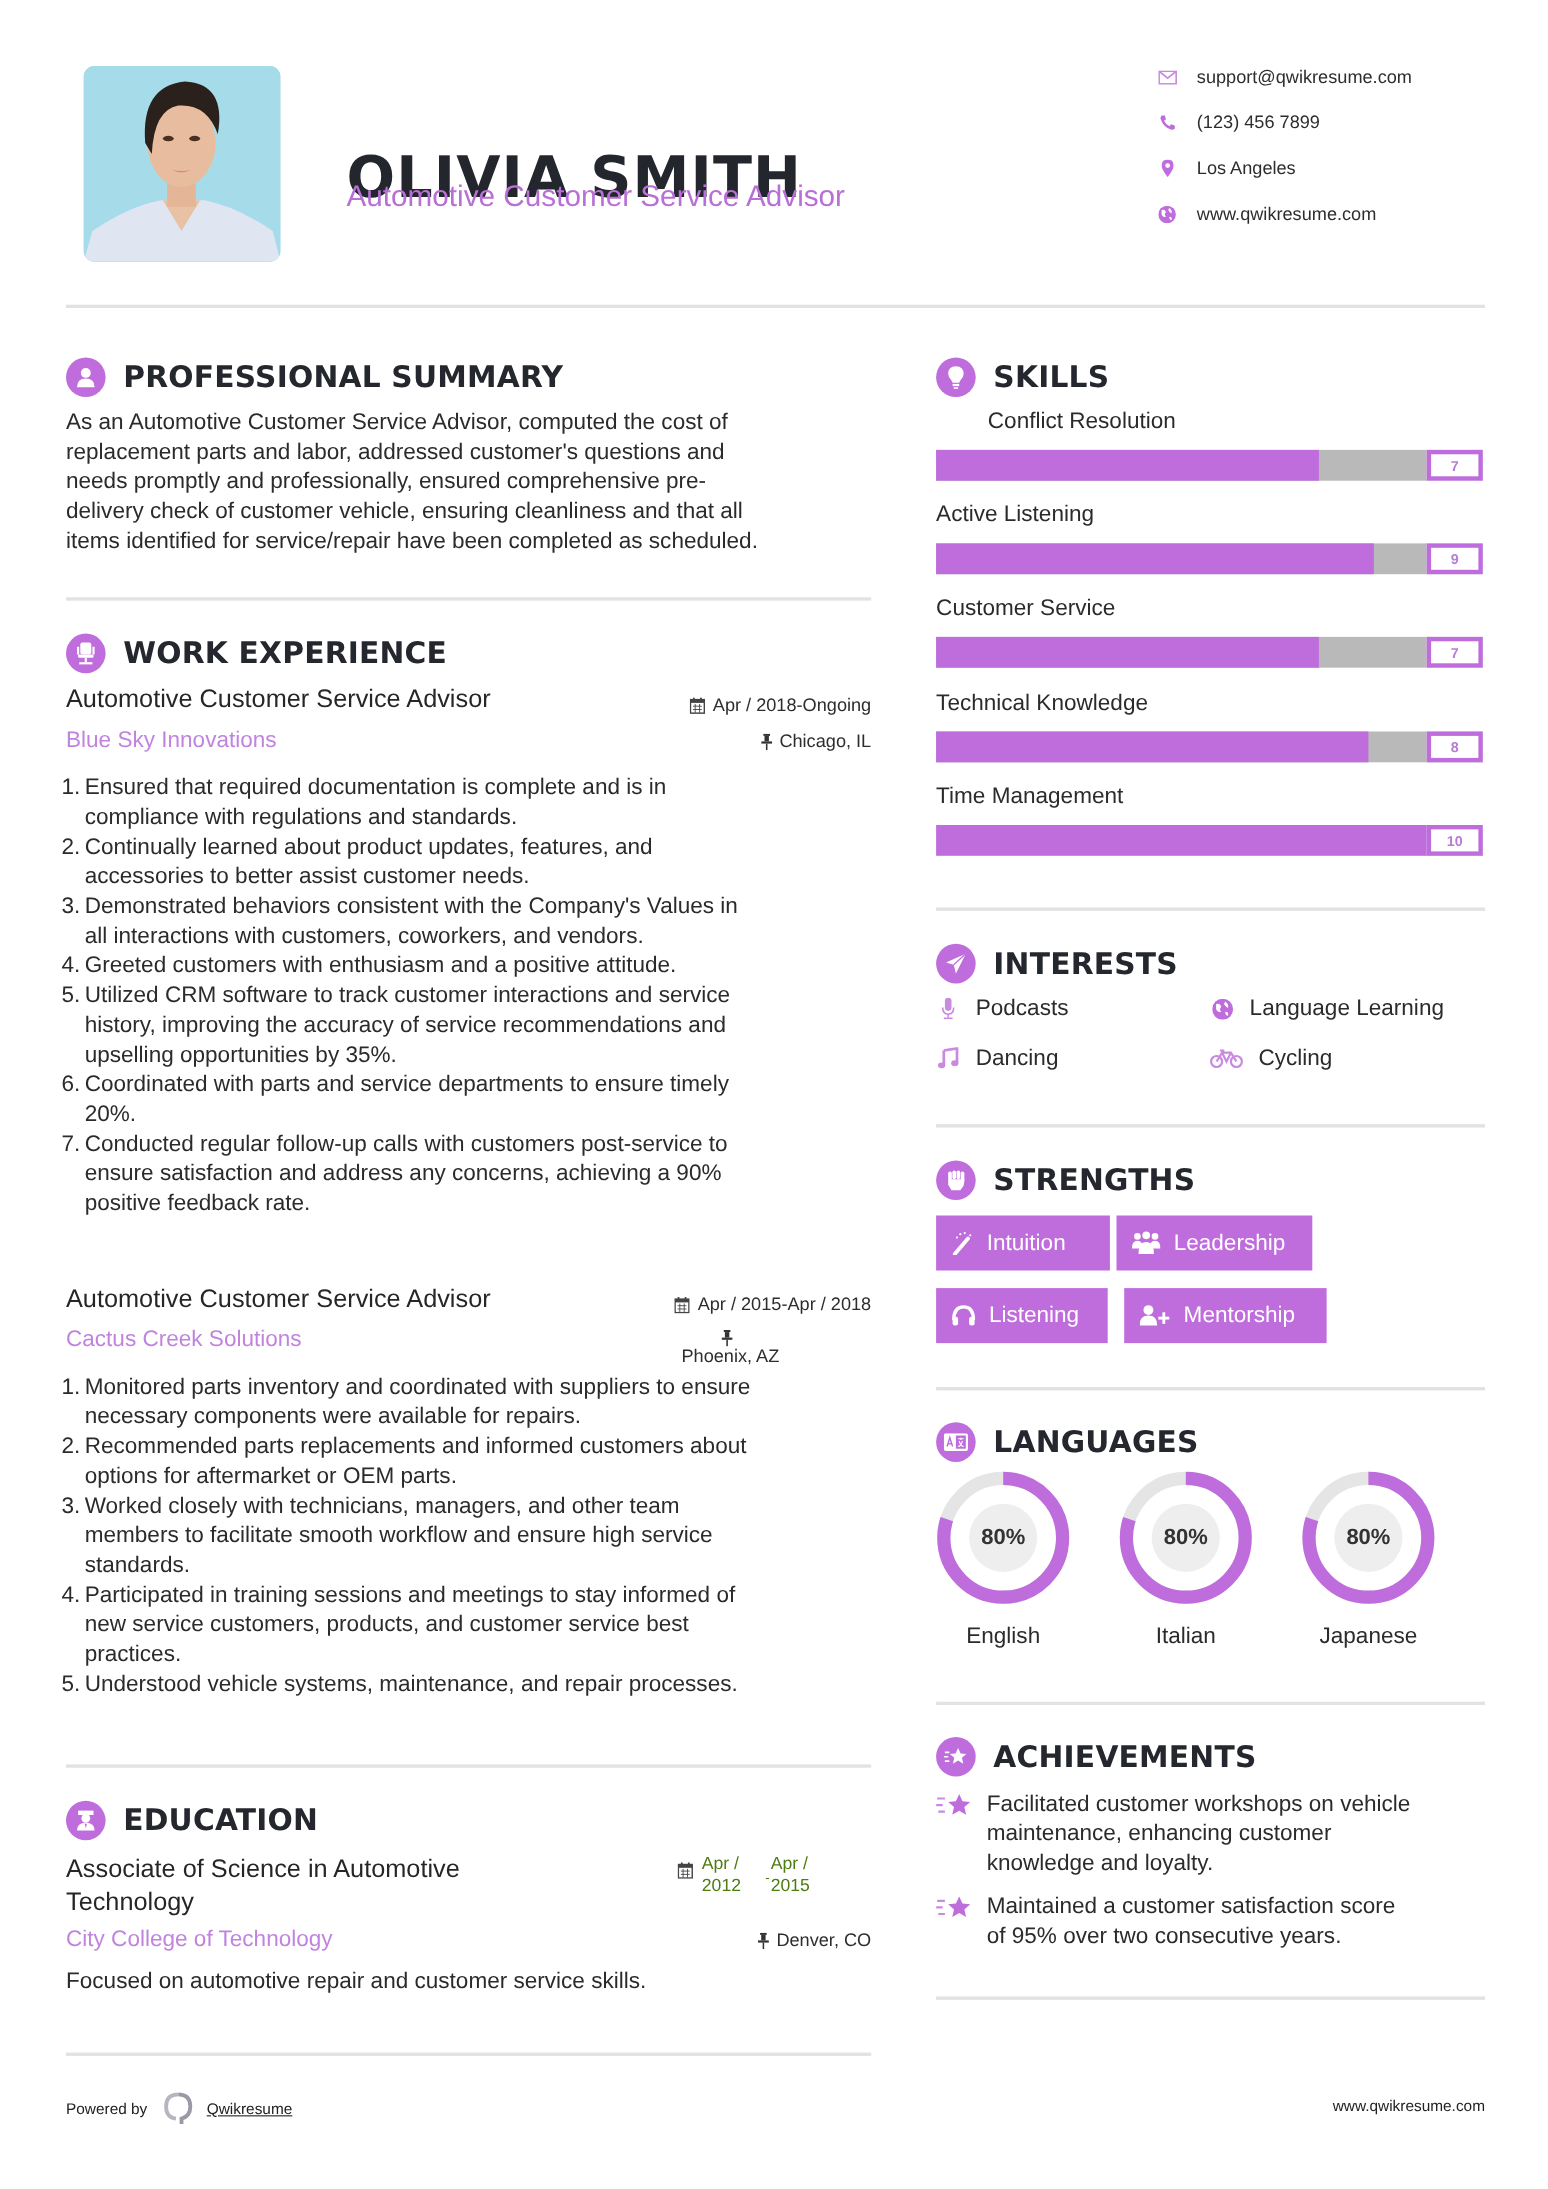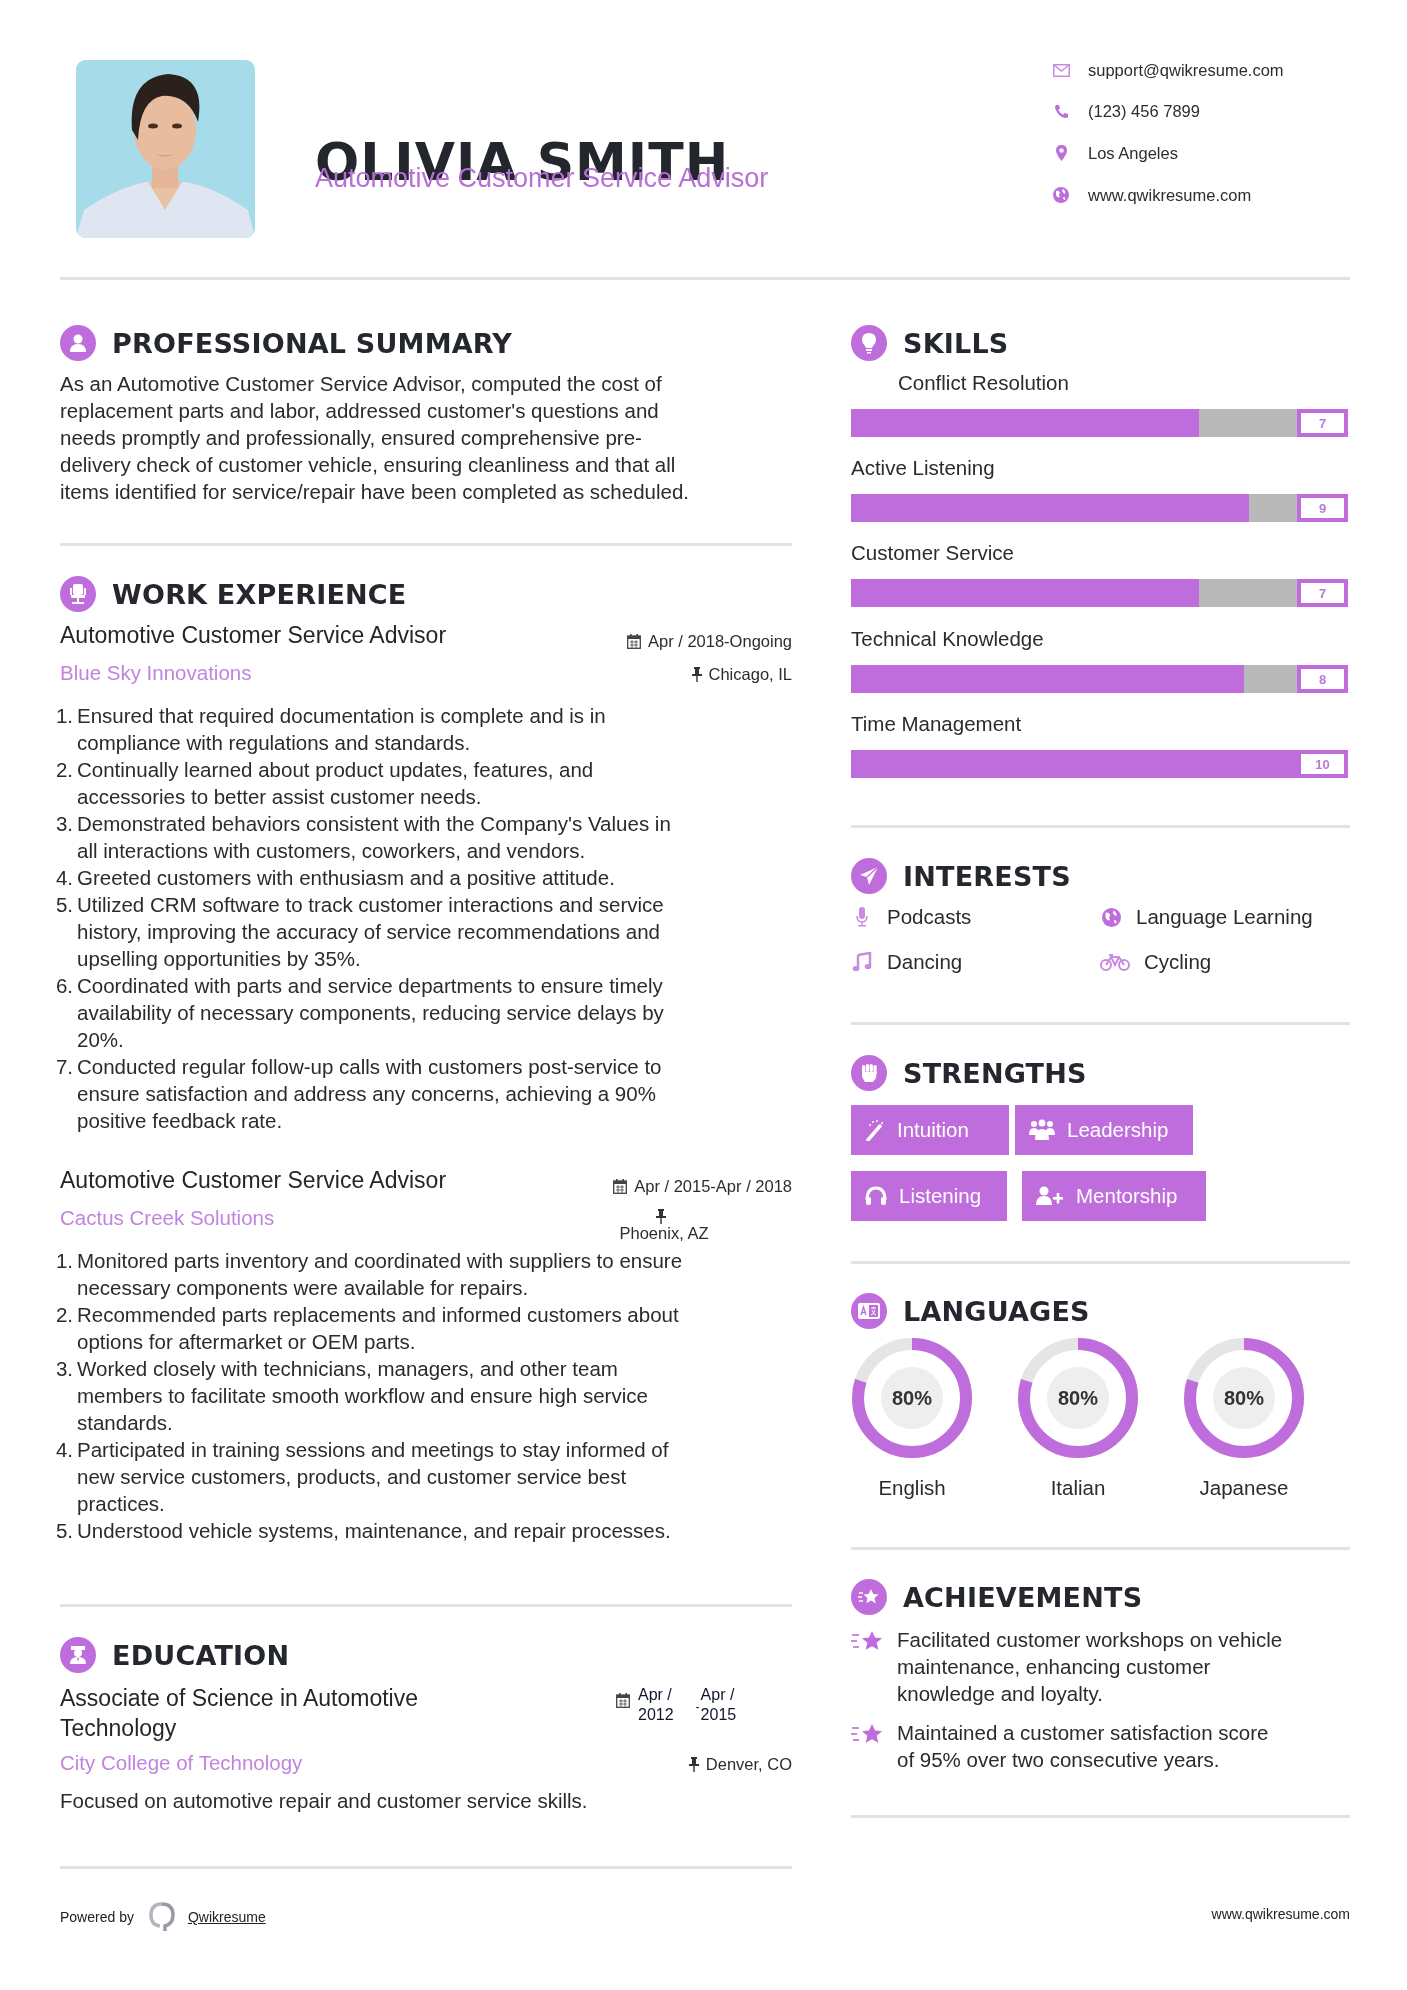"availability of necessary components," span { html: <span>availability of necessary components, reducing service delays by</span> -> none }
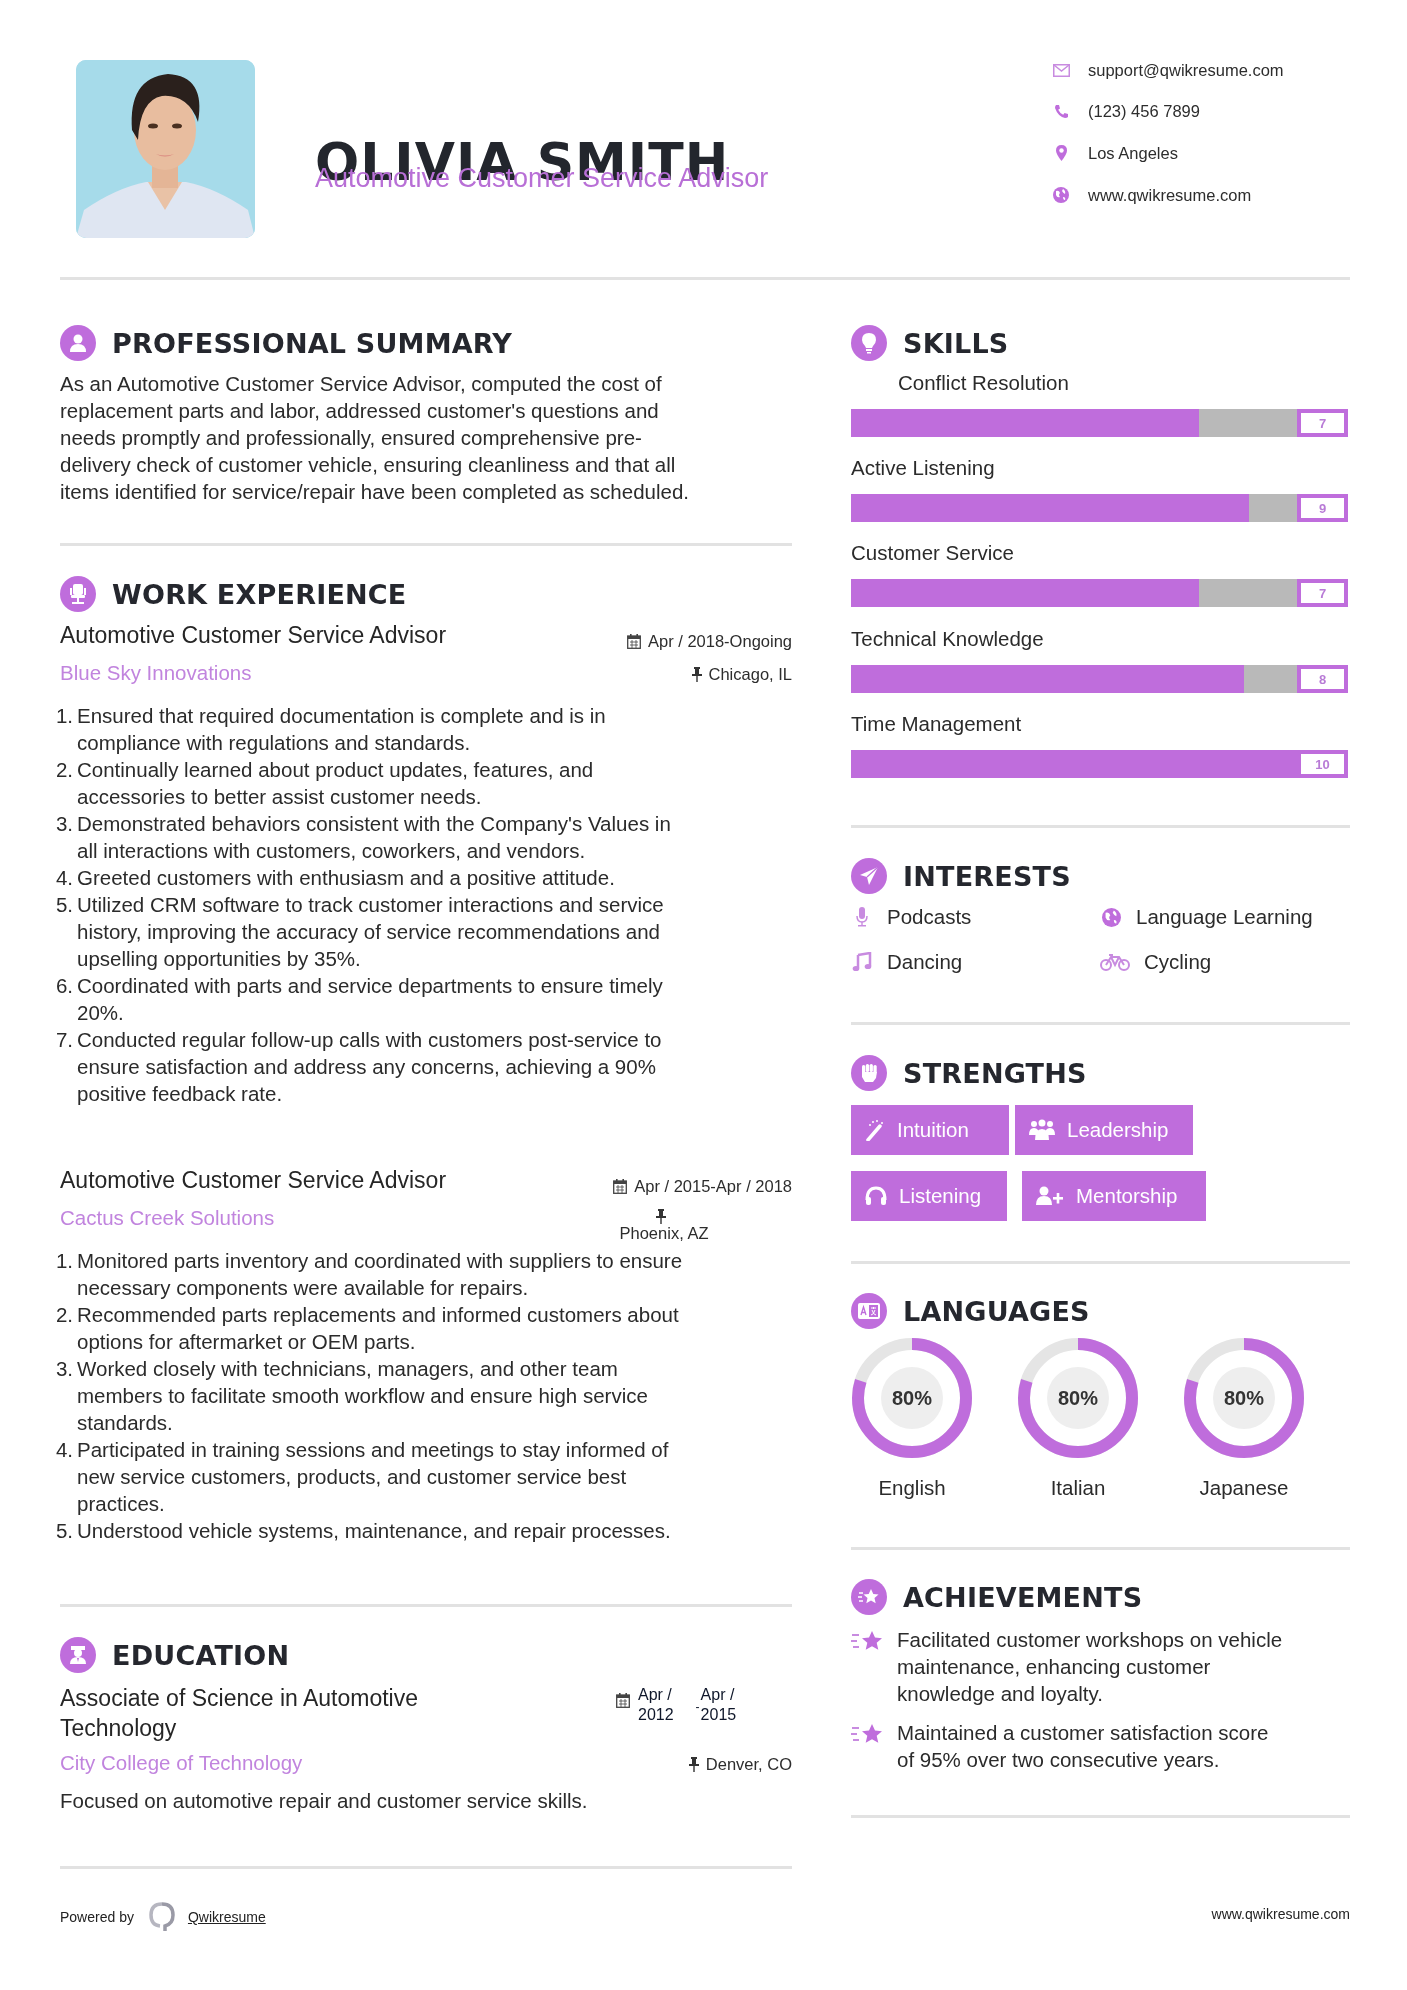"Apr /" div.abs { color: #0f172a -> #4d7c0f }
